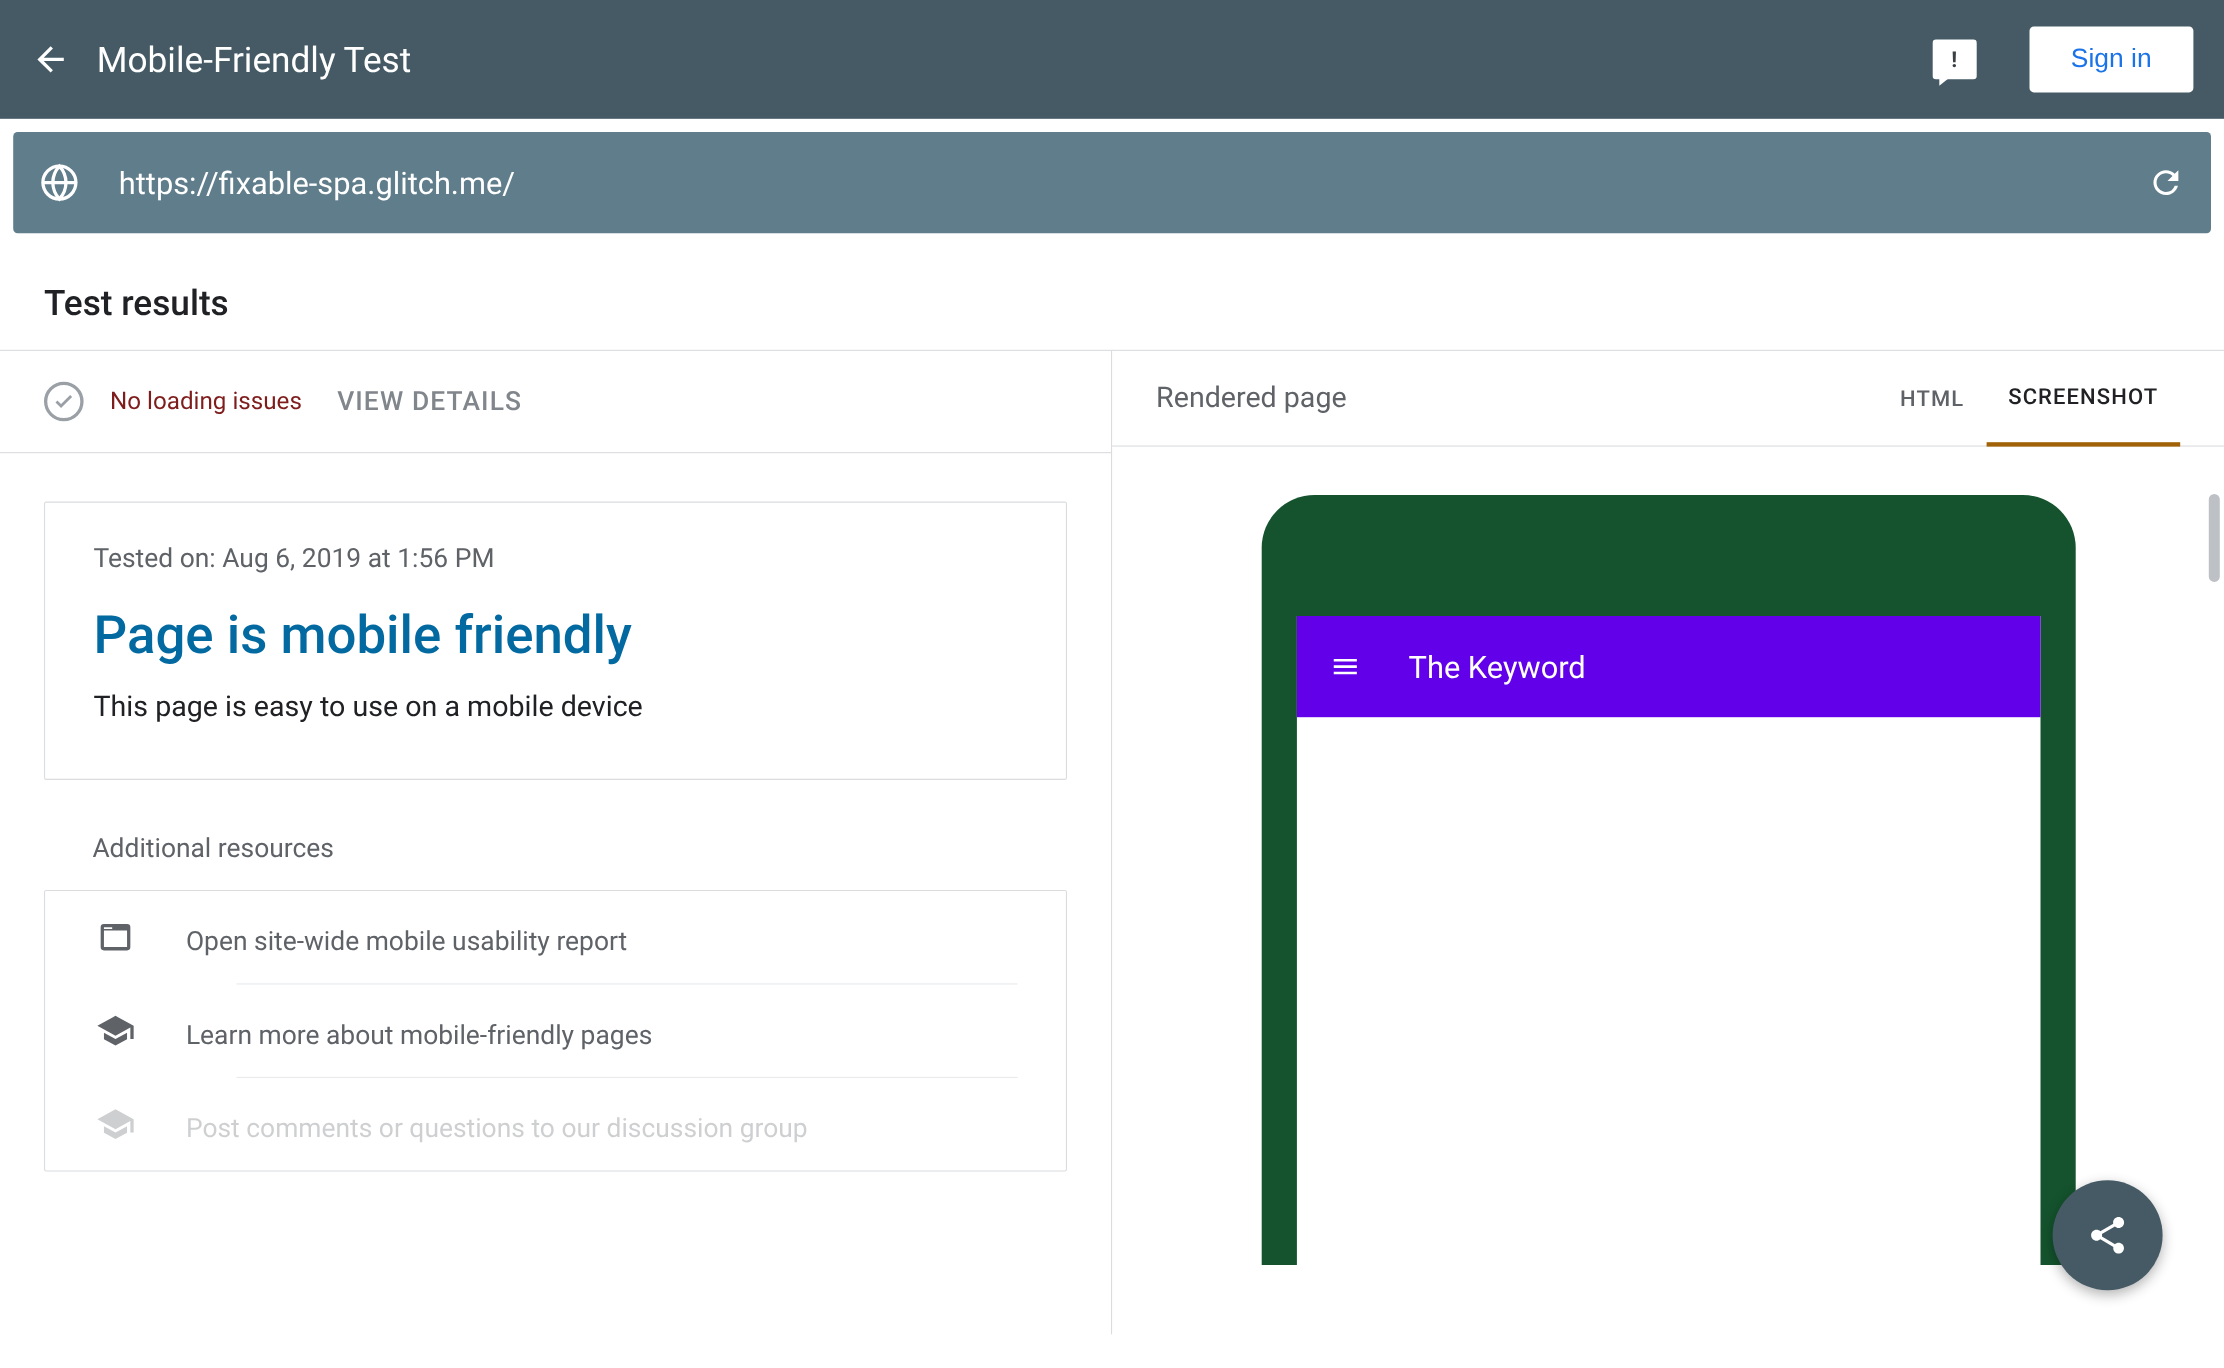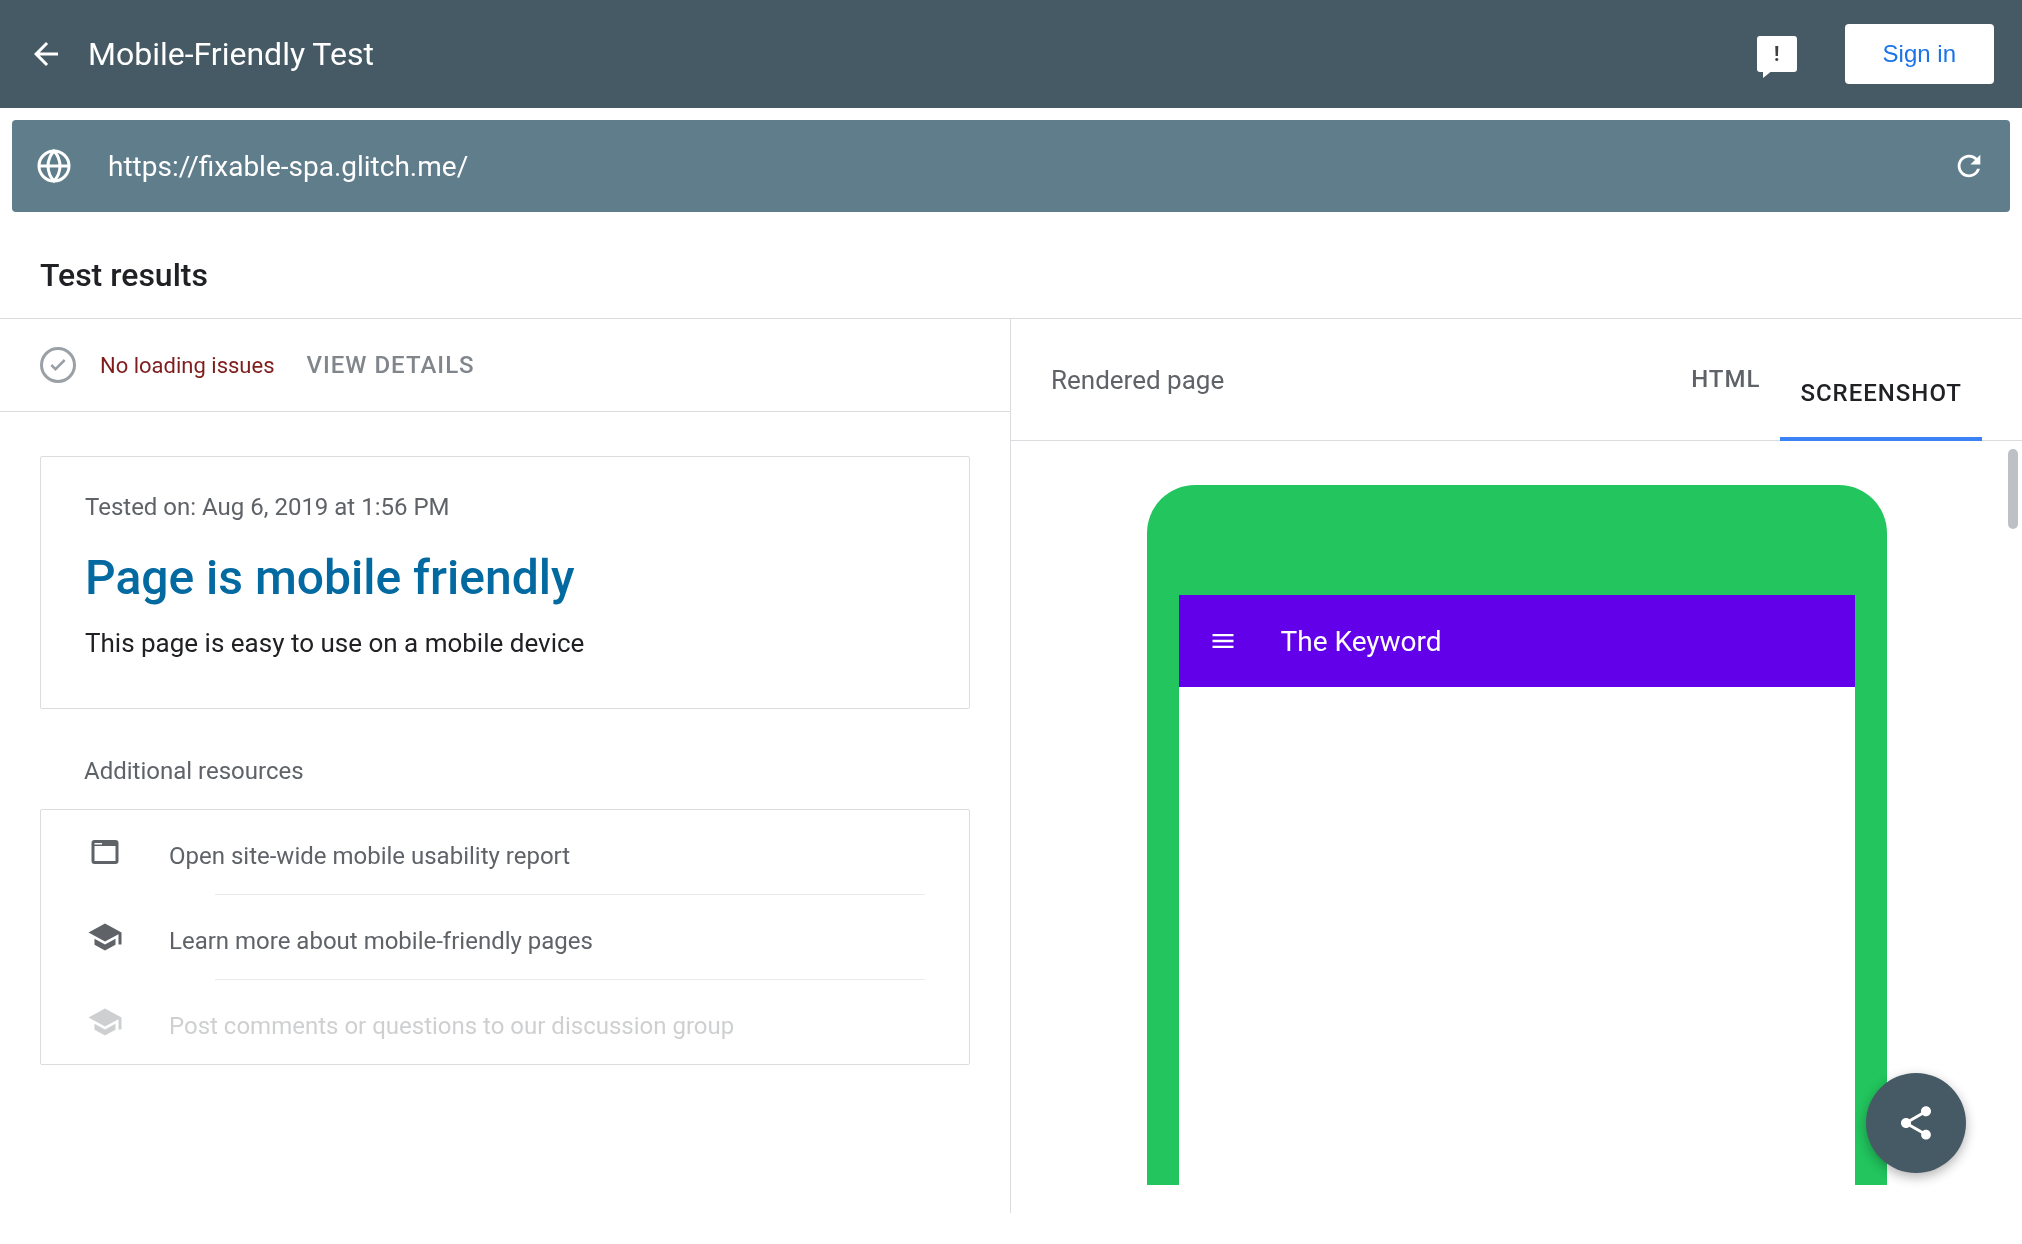"HTML" .tab { font-size: 24px -> 20px }
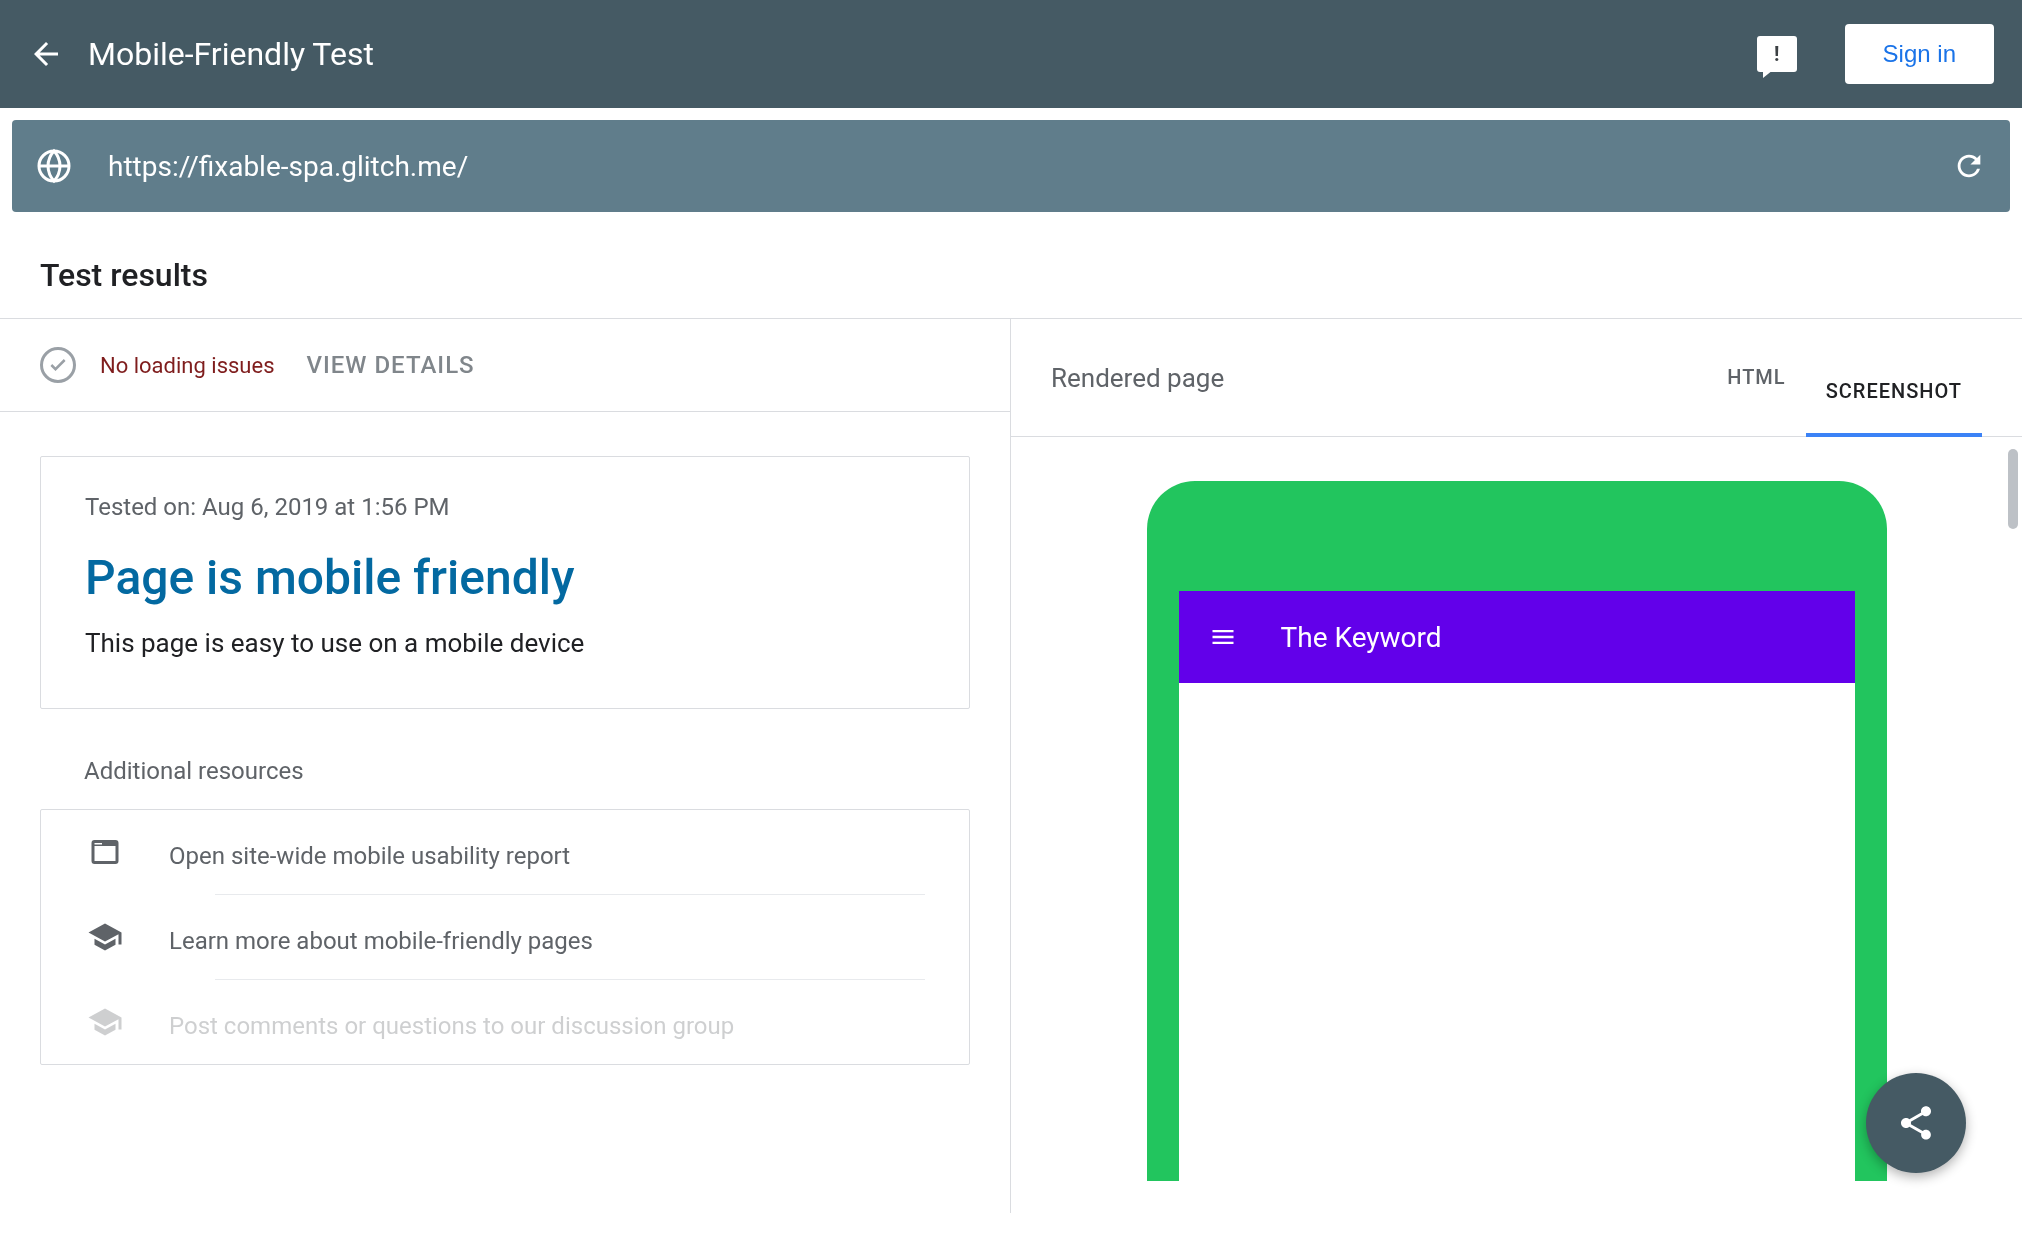"SCREENSHOT" .tab.active { border-bottom: 4px solid #3b82f6 -> 4px solid #a16207; margin-top: 32px -> none }
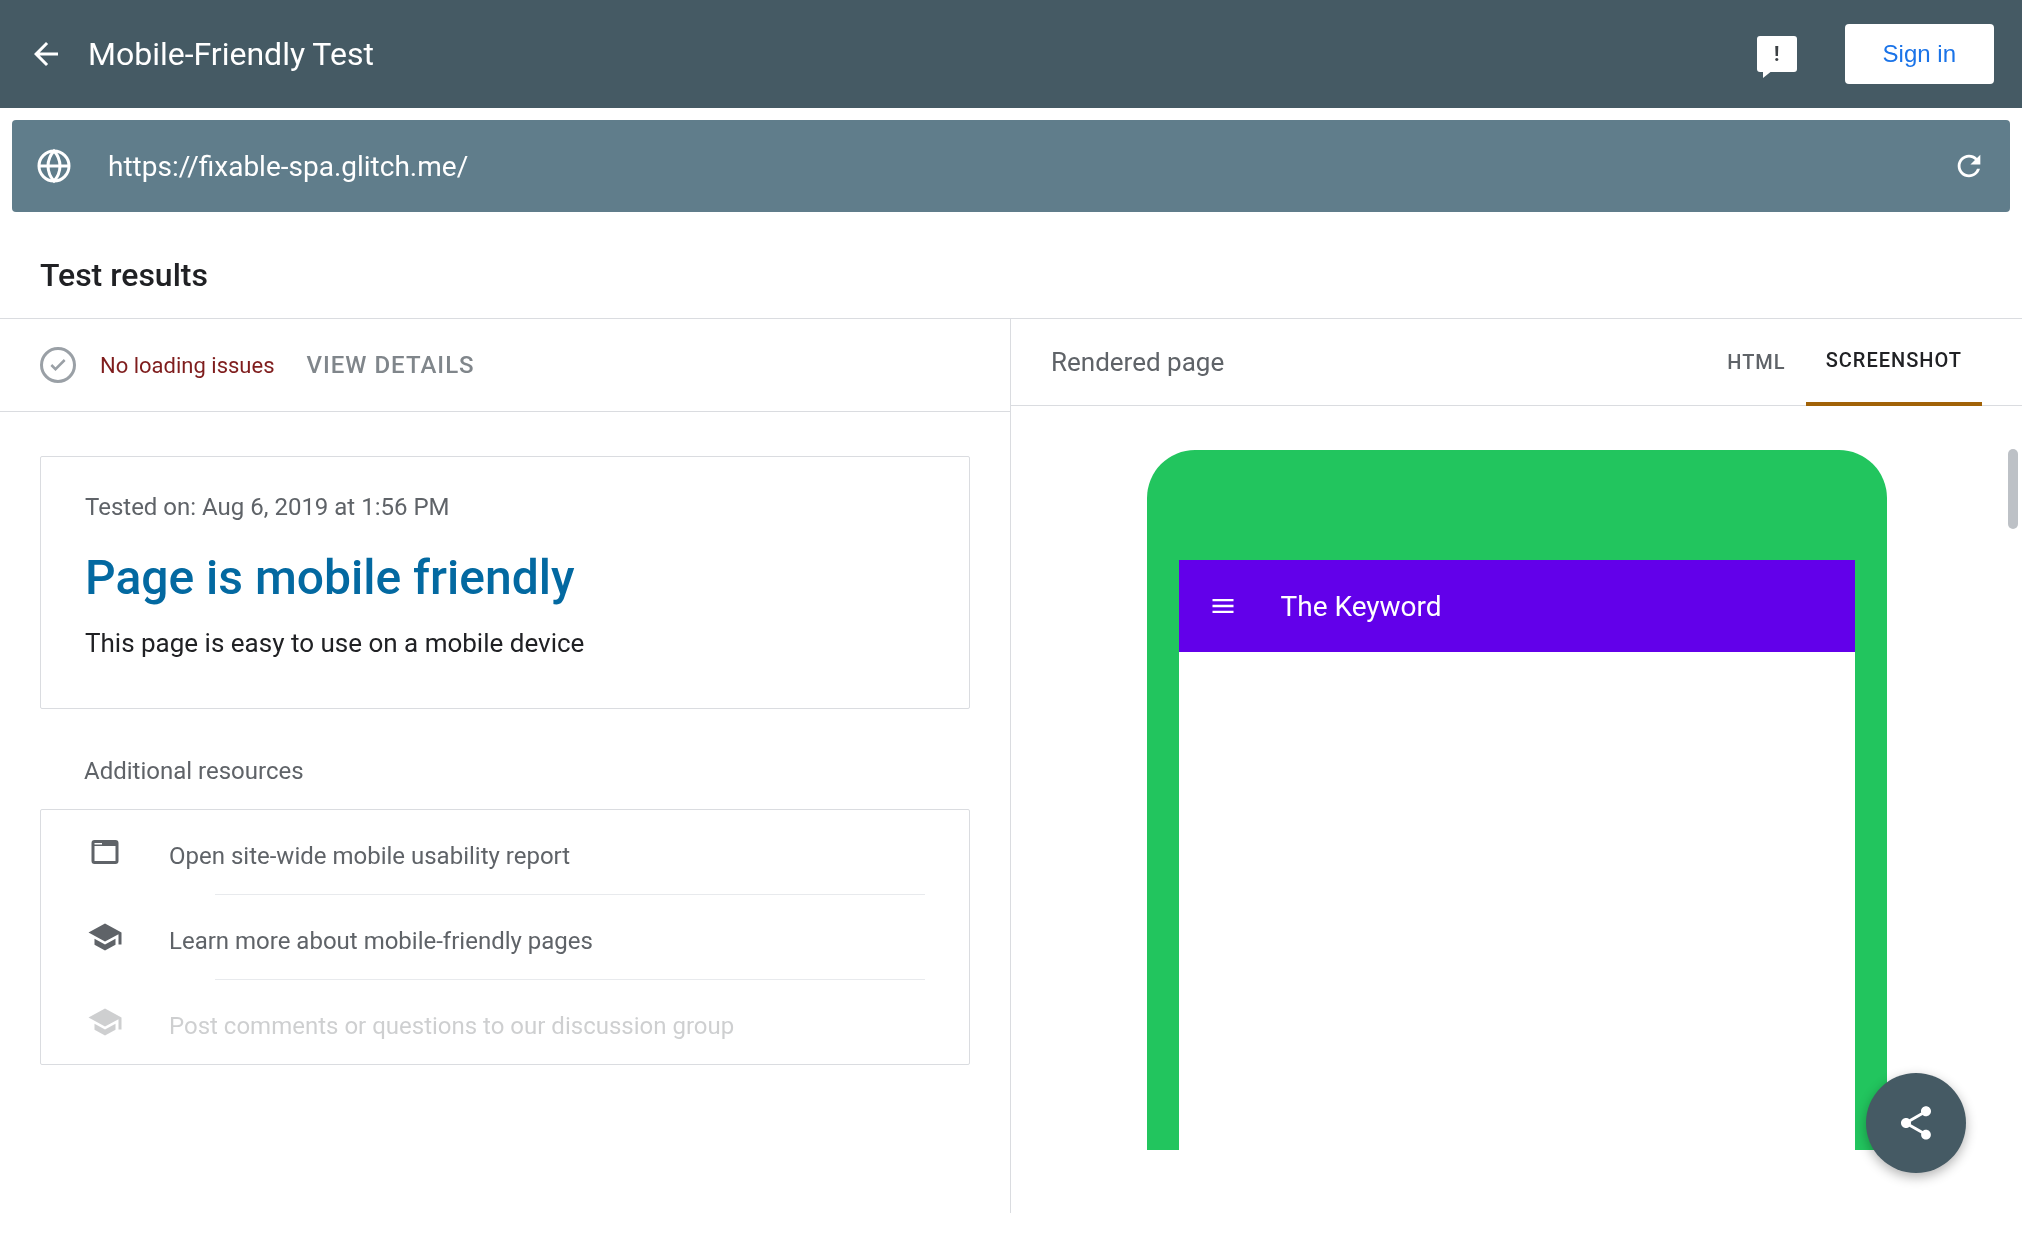"The Keyword" .phone-preview { background: #22c55e -> #14532d }
